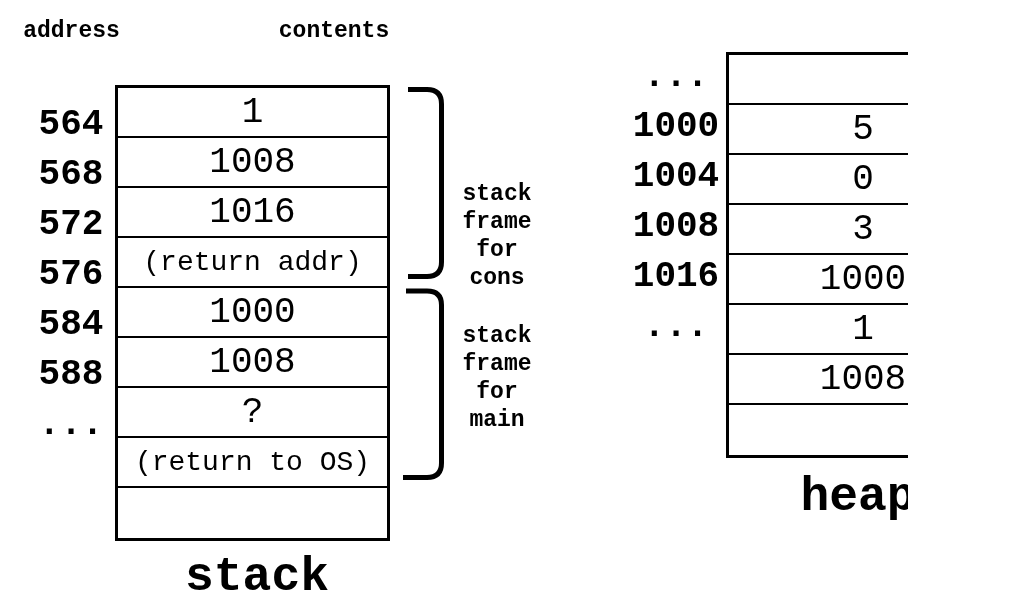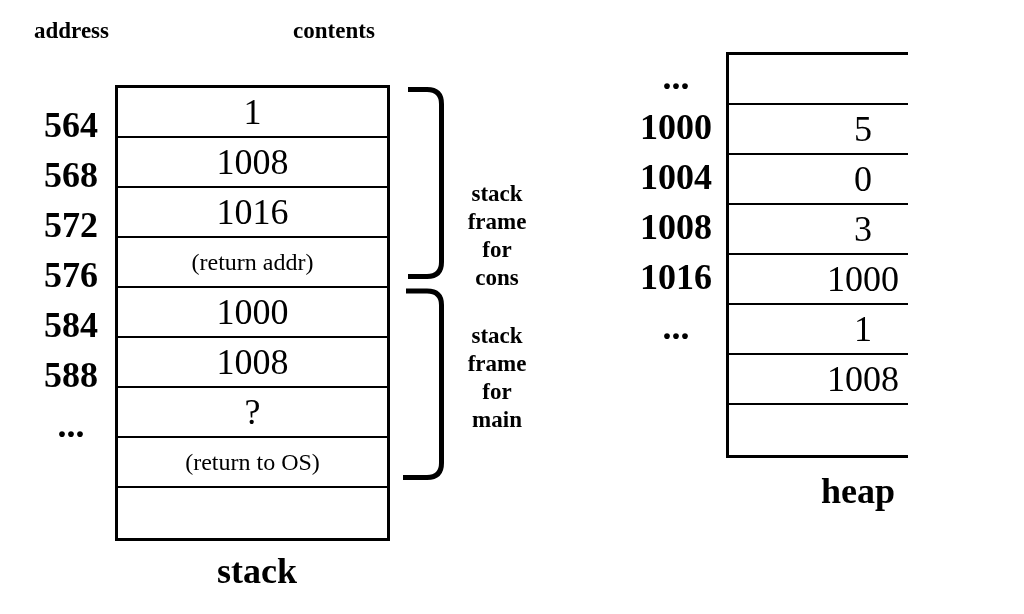"address" .page { font-family: Liberation Serif, serif -> Liberation Mono, monospace }
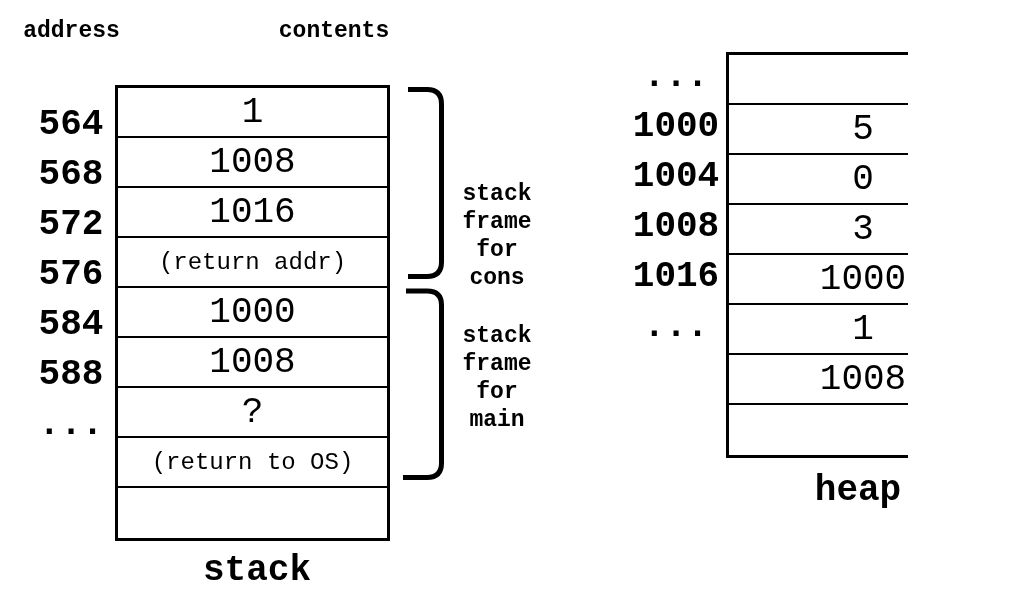"(return addr)" .mem-row.small { font-size: 24px -> 28px }
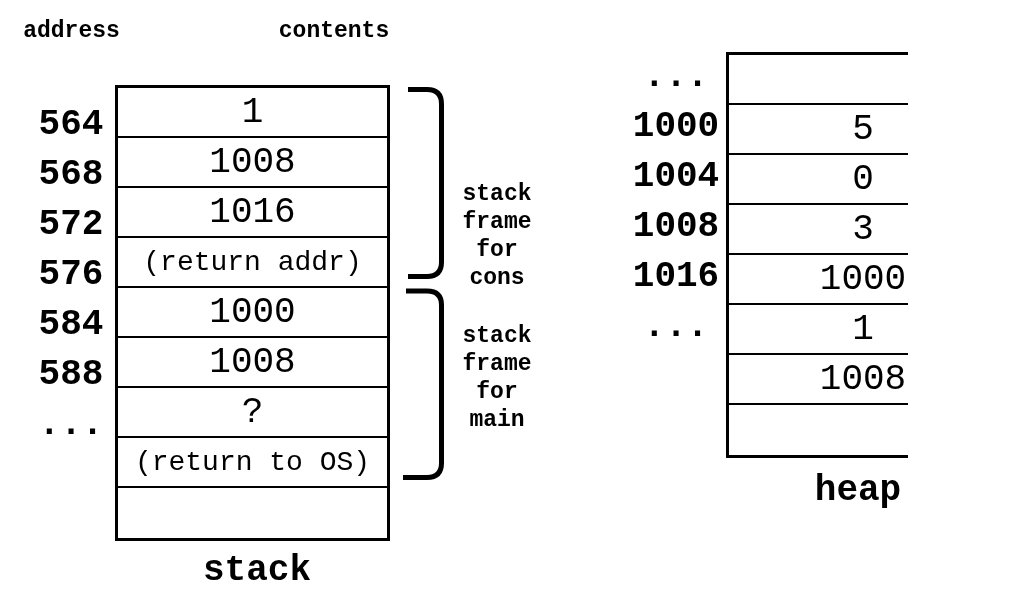"heap" .caption { font-size: 36px -> 48px }
